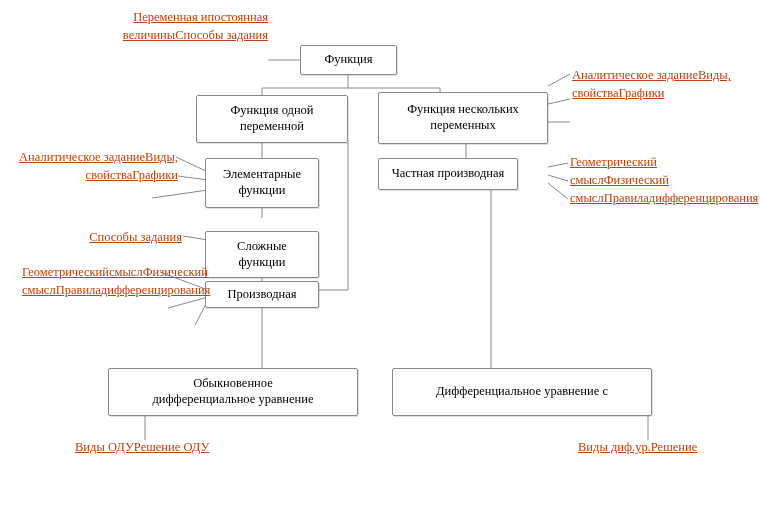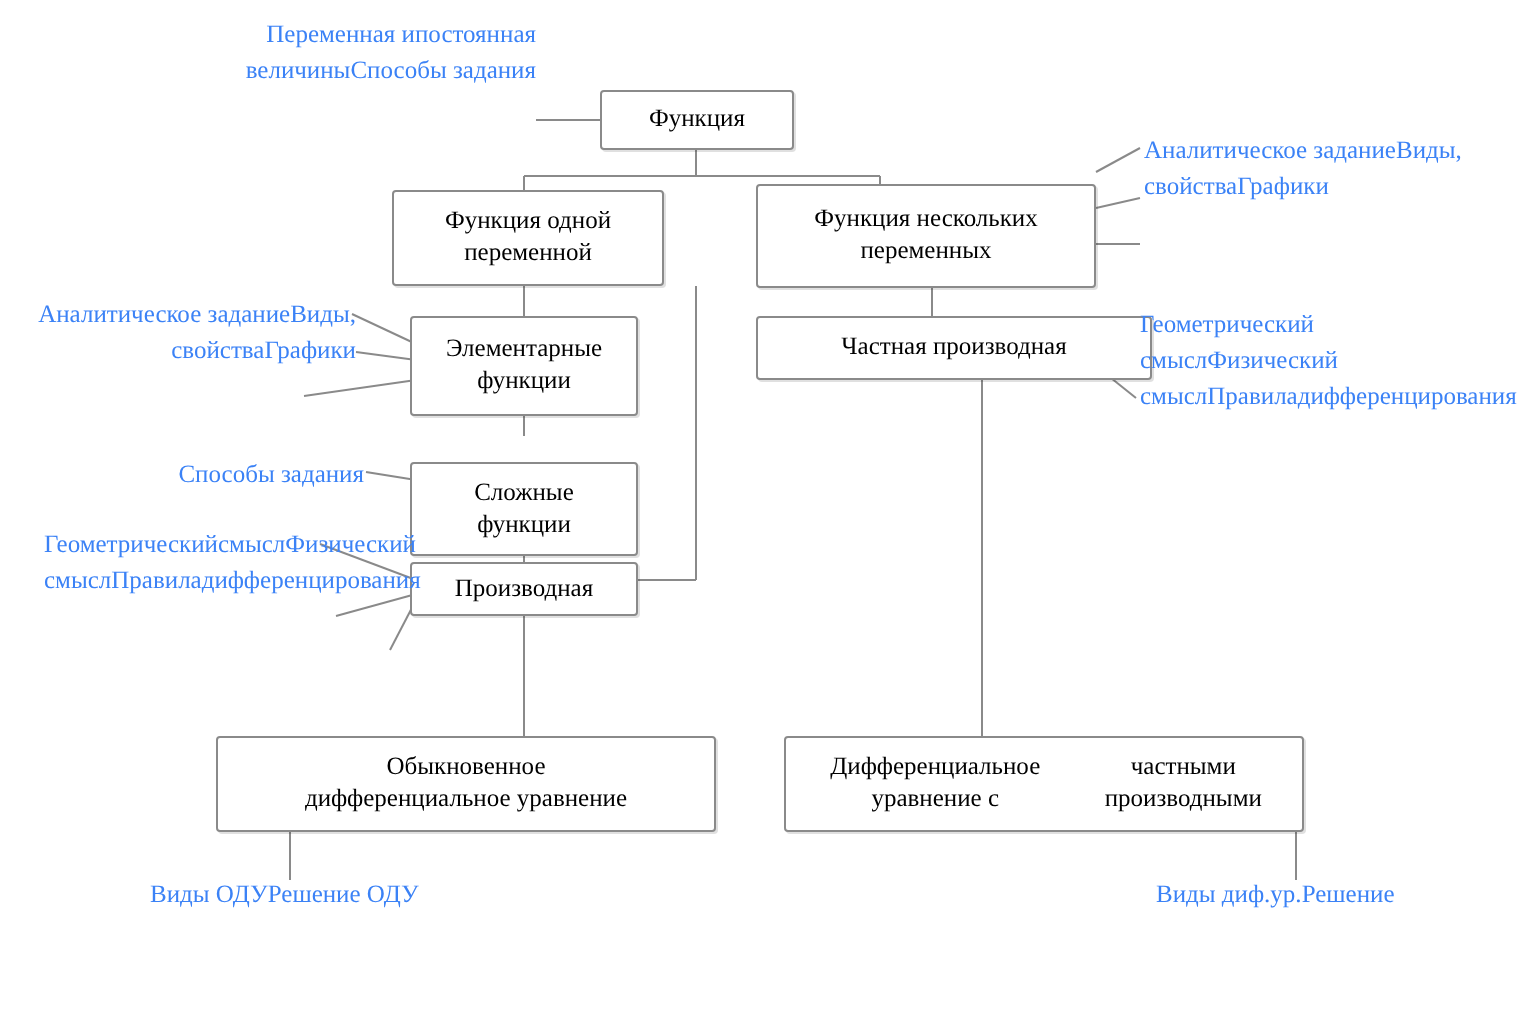"Переменная ипостоянная величиныСпособы" .label { color: #3b82f6 -> #c2410c; text-decoration: none -> underline }
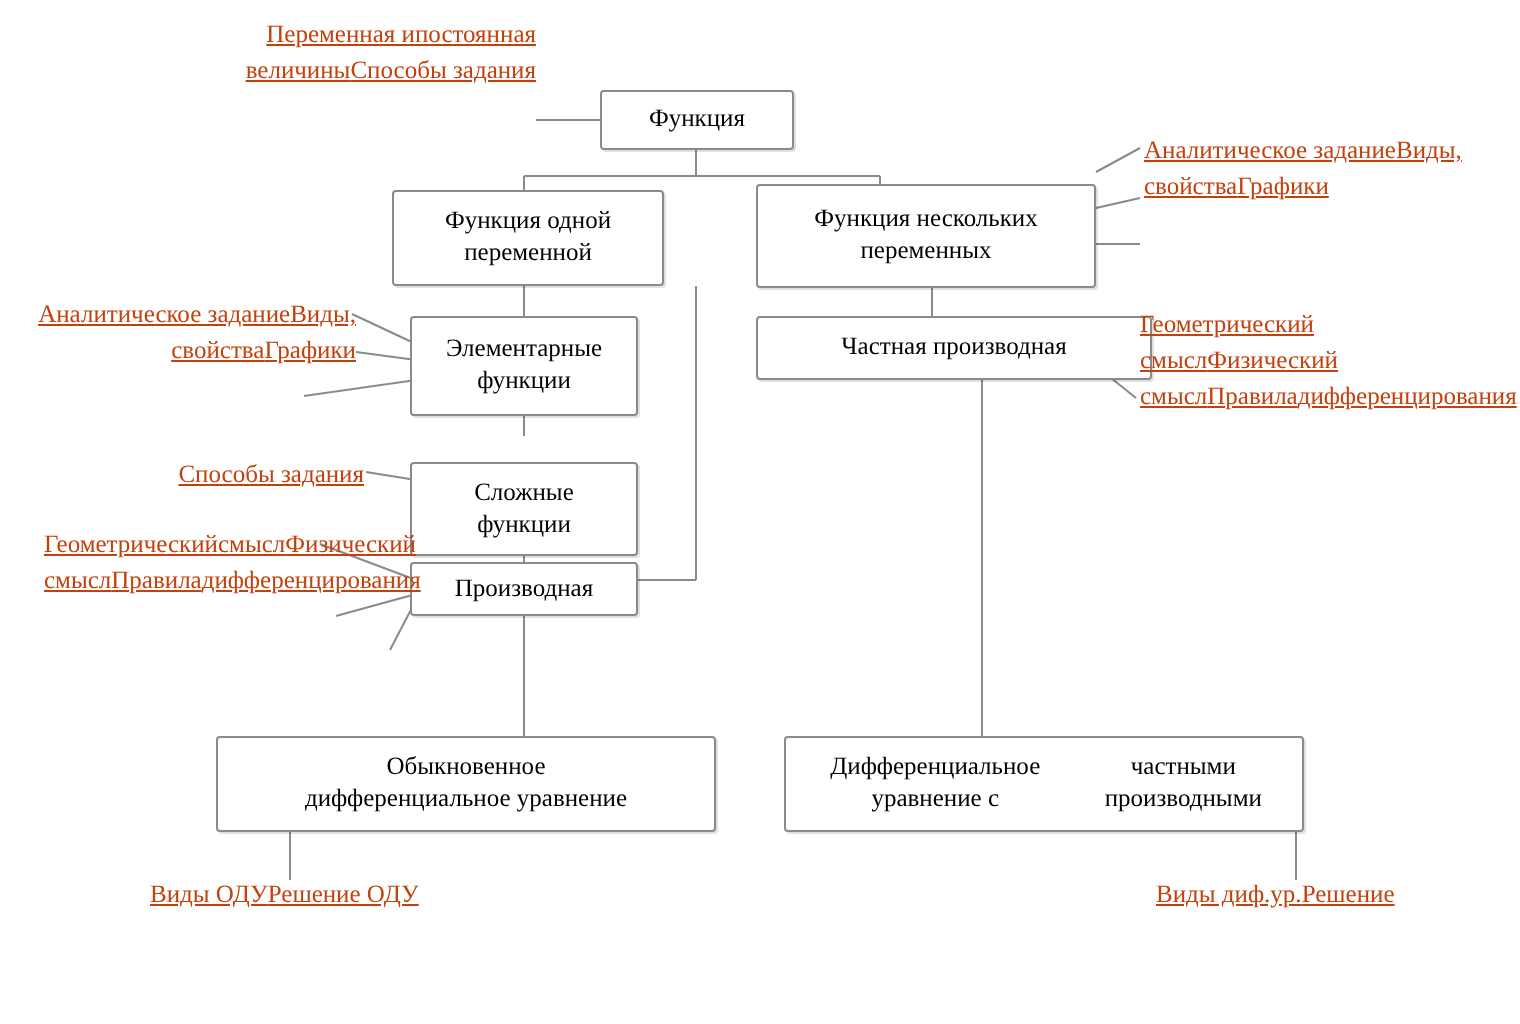"Функция одной" div.node { width: 136px -> 152px }
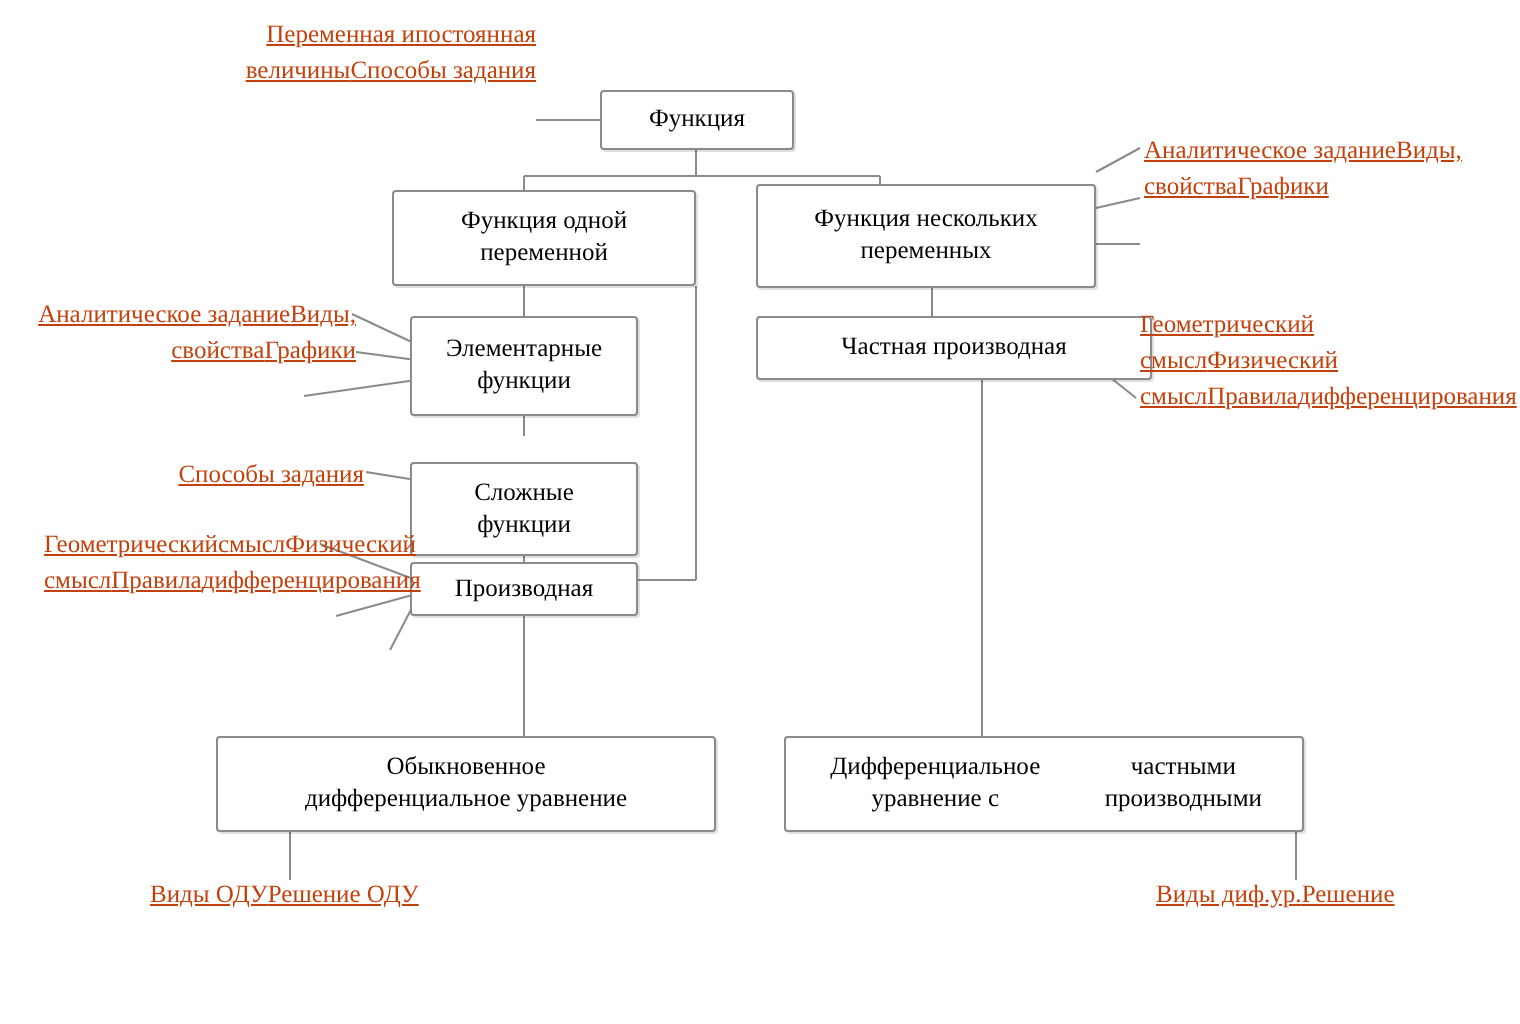"Частная производная" div.node { width: 198px -> 140px }
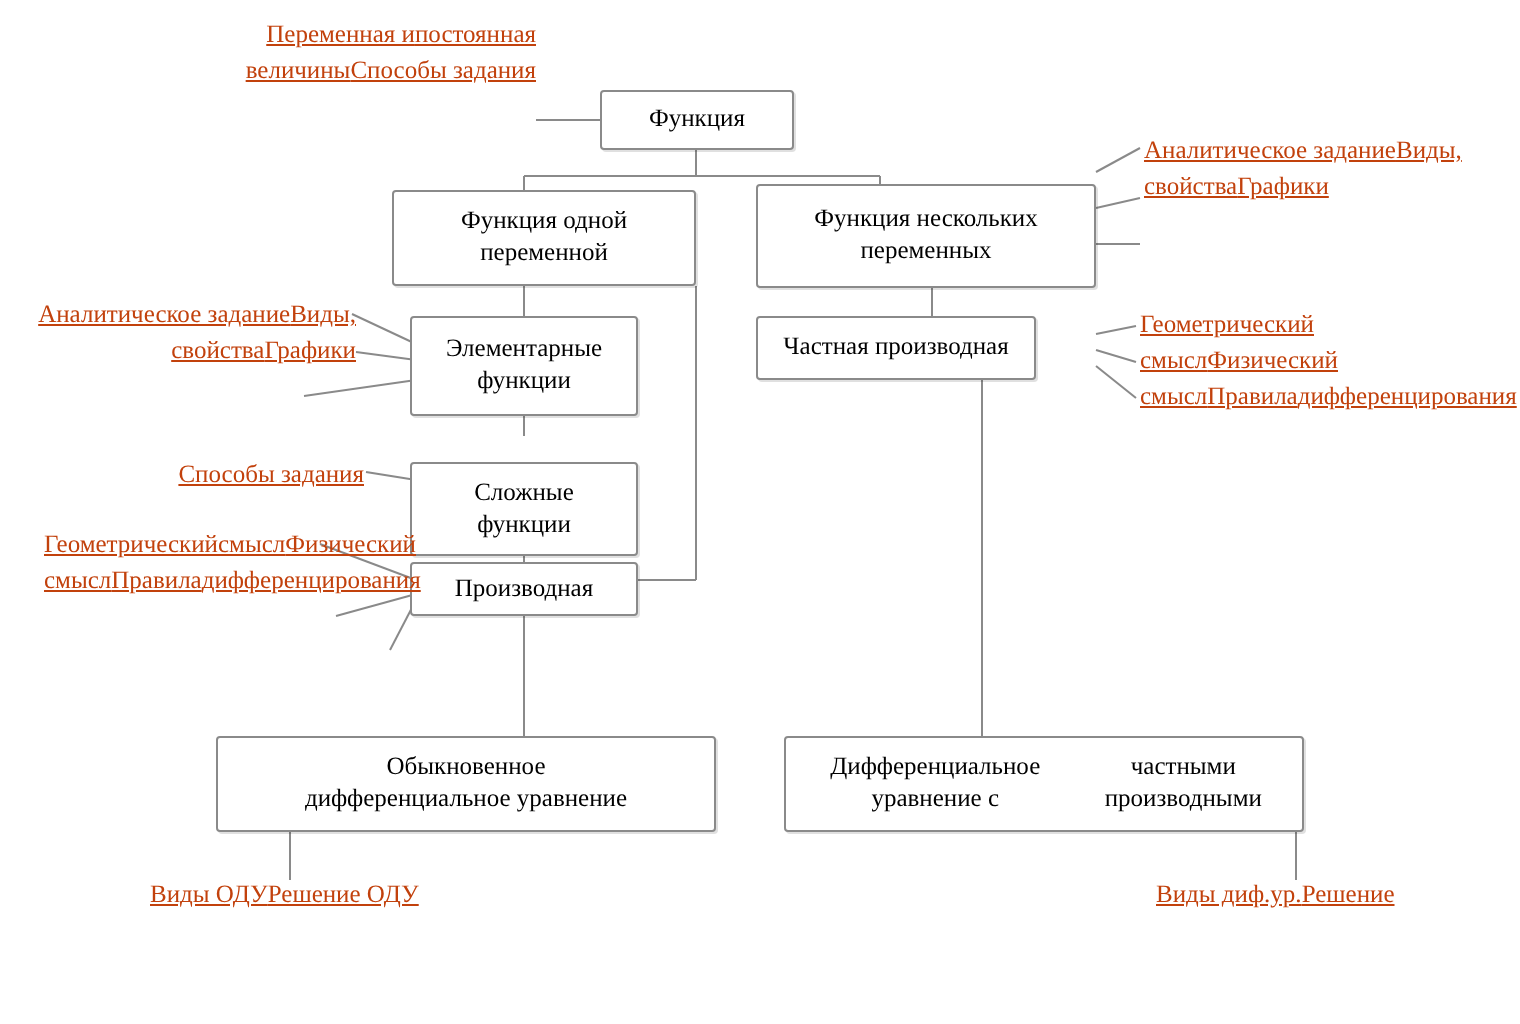"частными производными" span { html: <span>частными производными</span> -> none }
